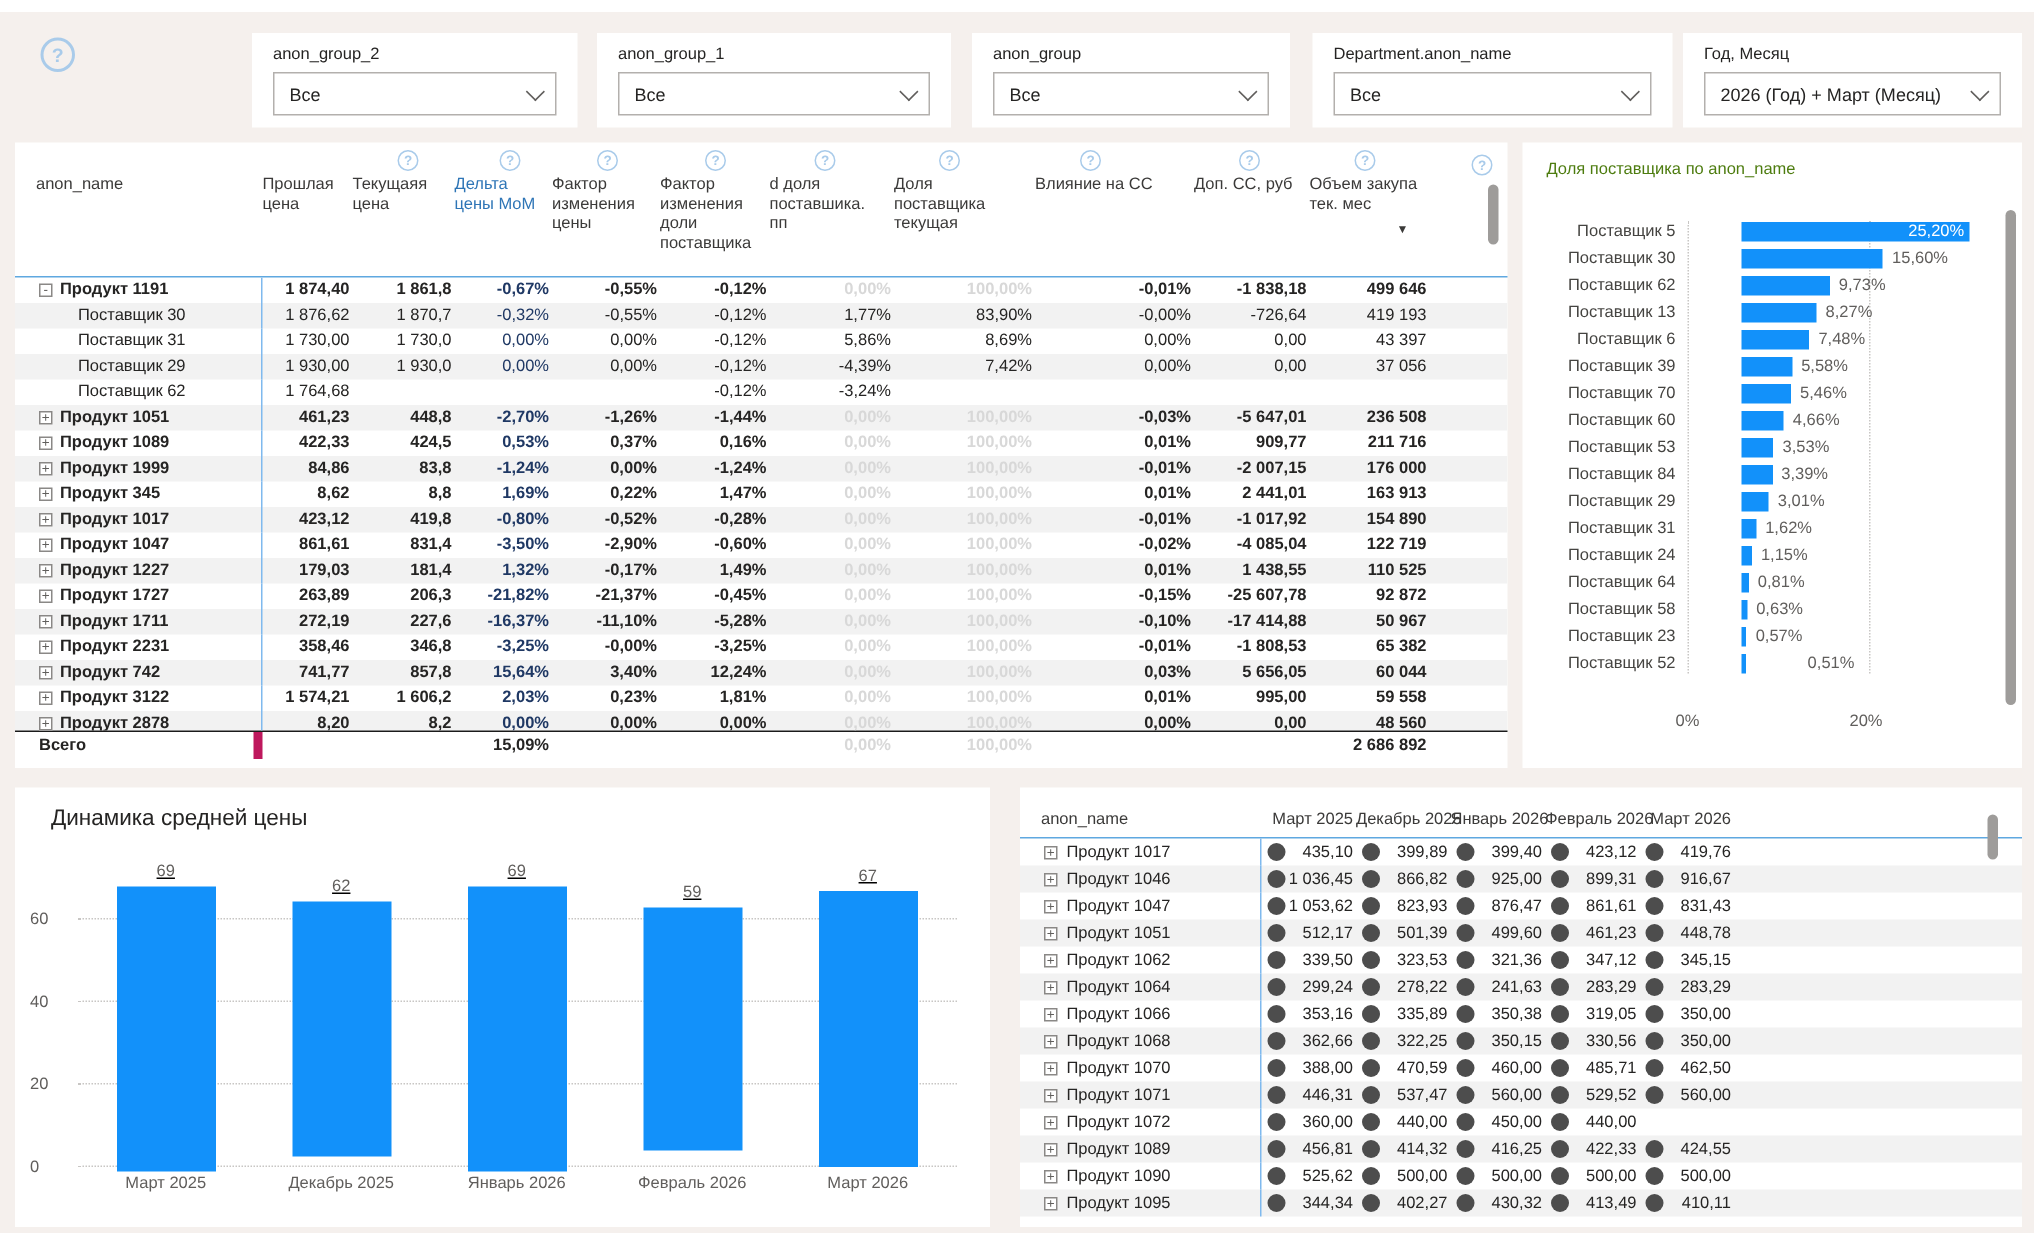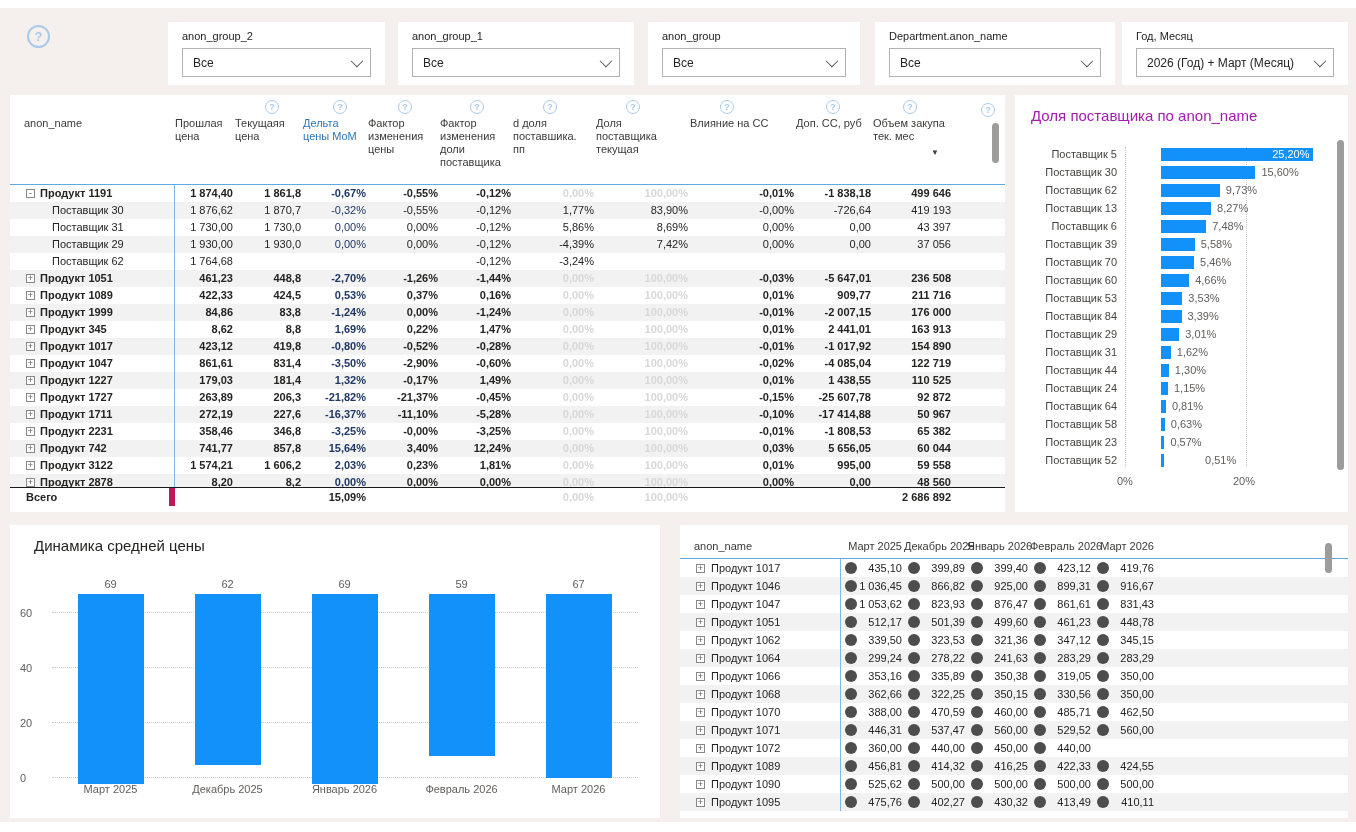"Доля поставщика по anon_name" .v-title { color: #a21caf -> #4d7c0f; font-size: 15px -> 11px }
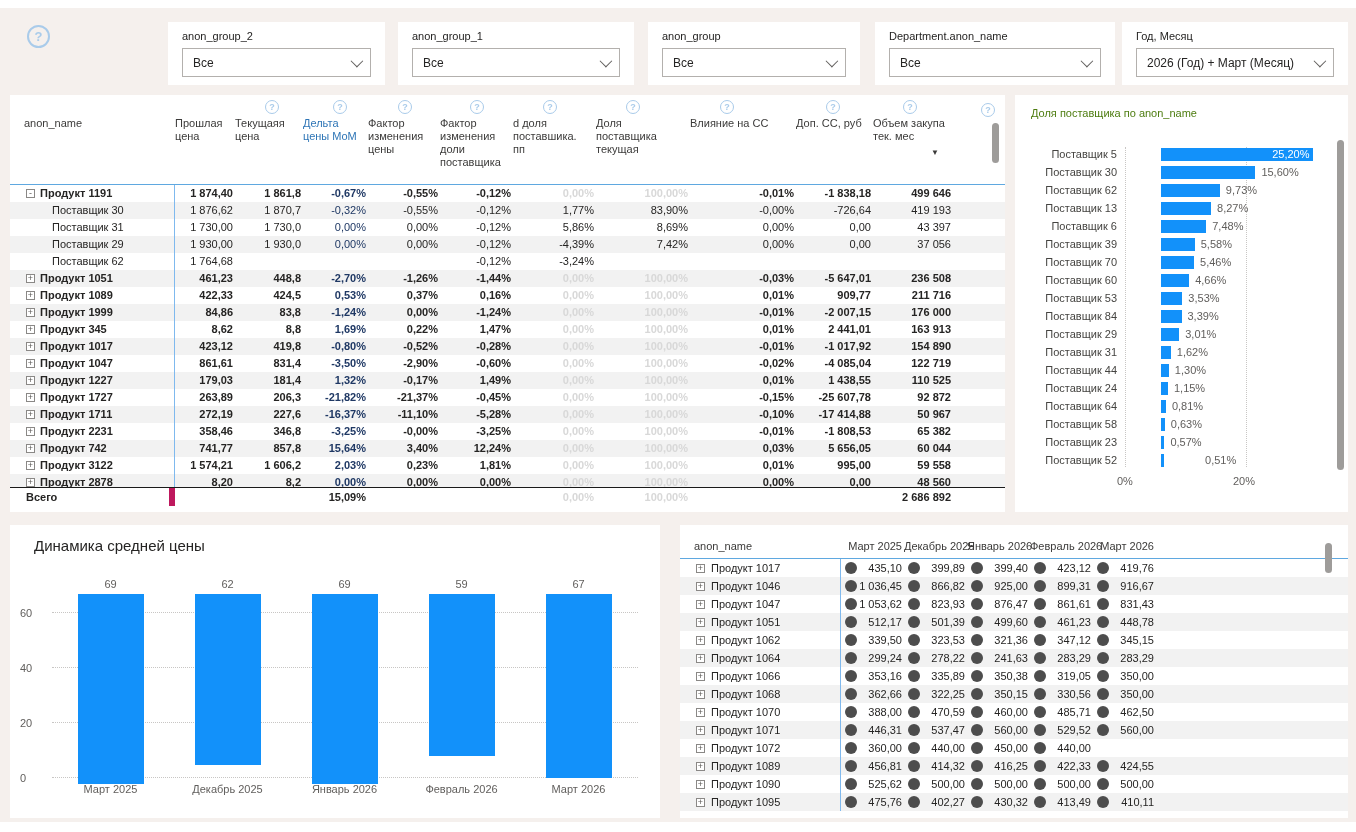"Поставщик 44" div.sc-row { html: <div> <div>Поставщик 44</div> <div> <div></div> <div>1,30%</div> </div> </div> -> none }
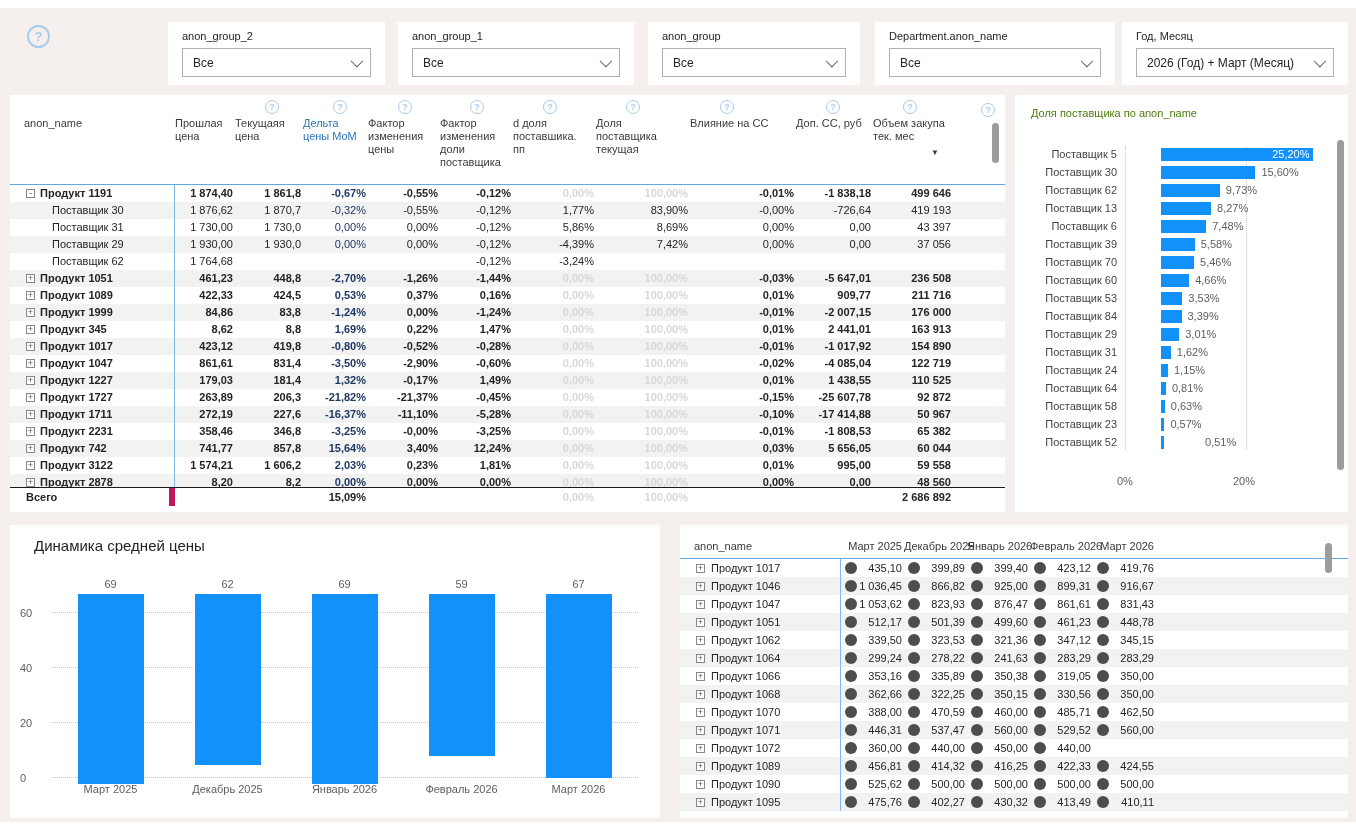"69" .pc-bars { align-items: flex-start -> center; text-decoration: none -> underline }
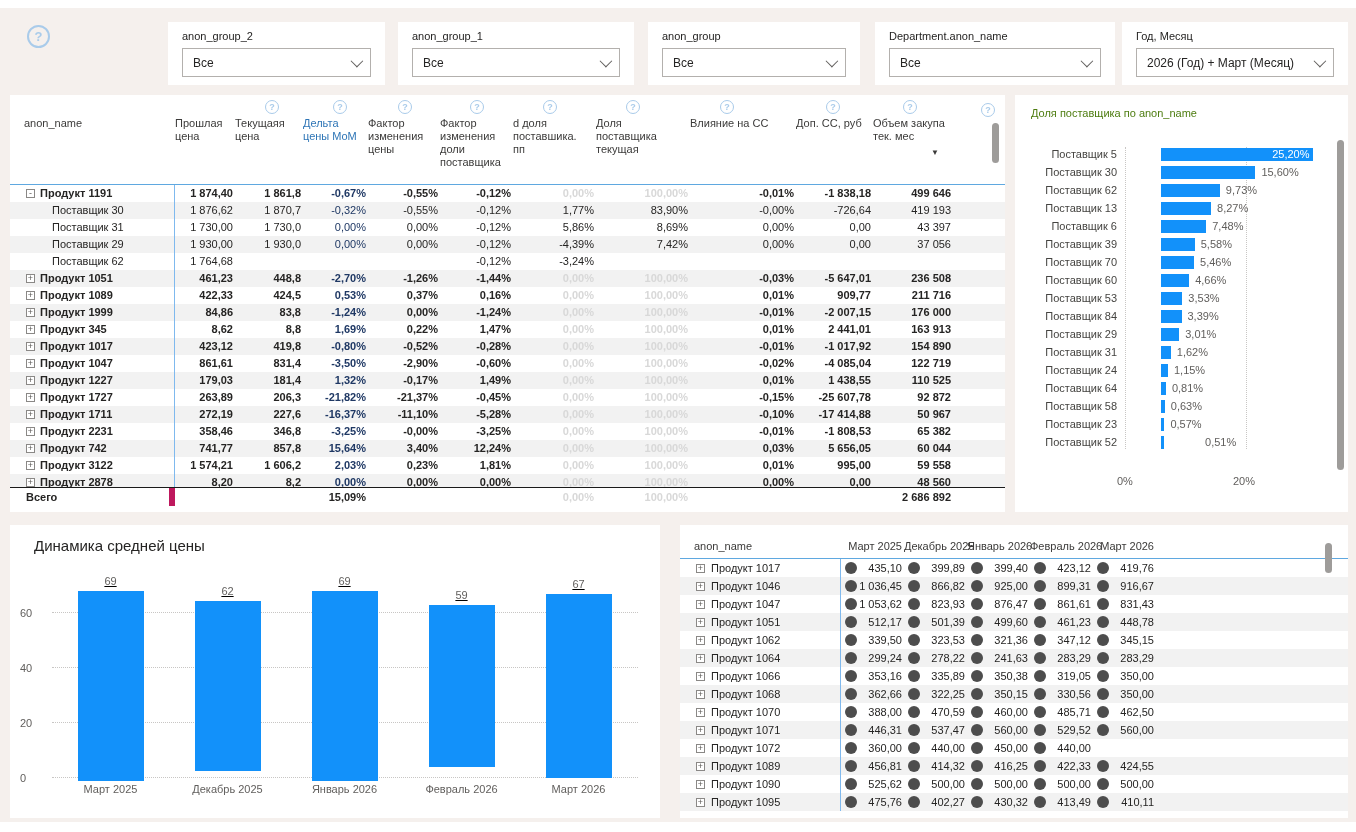"475,76" div.mval { text: 475,76 -> 344,34 }
